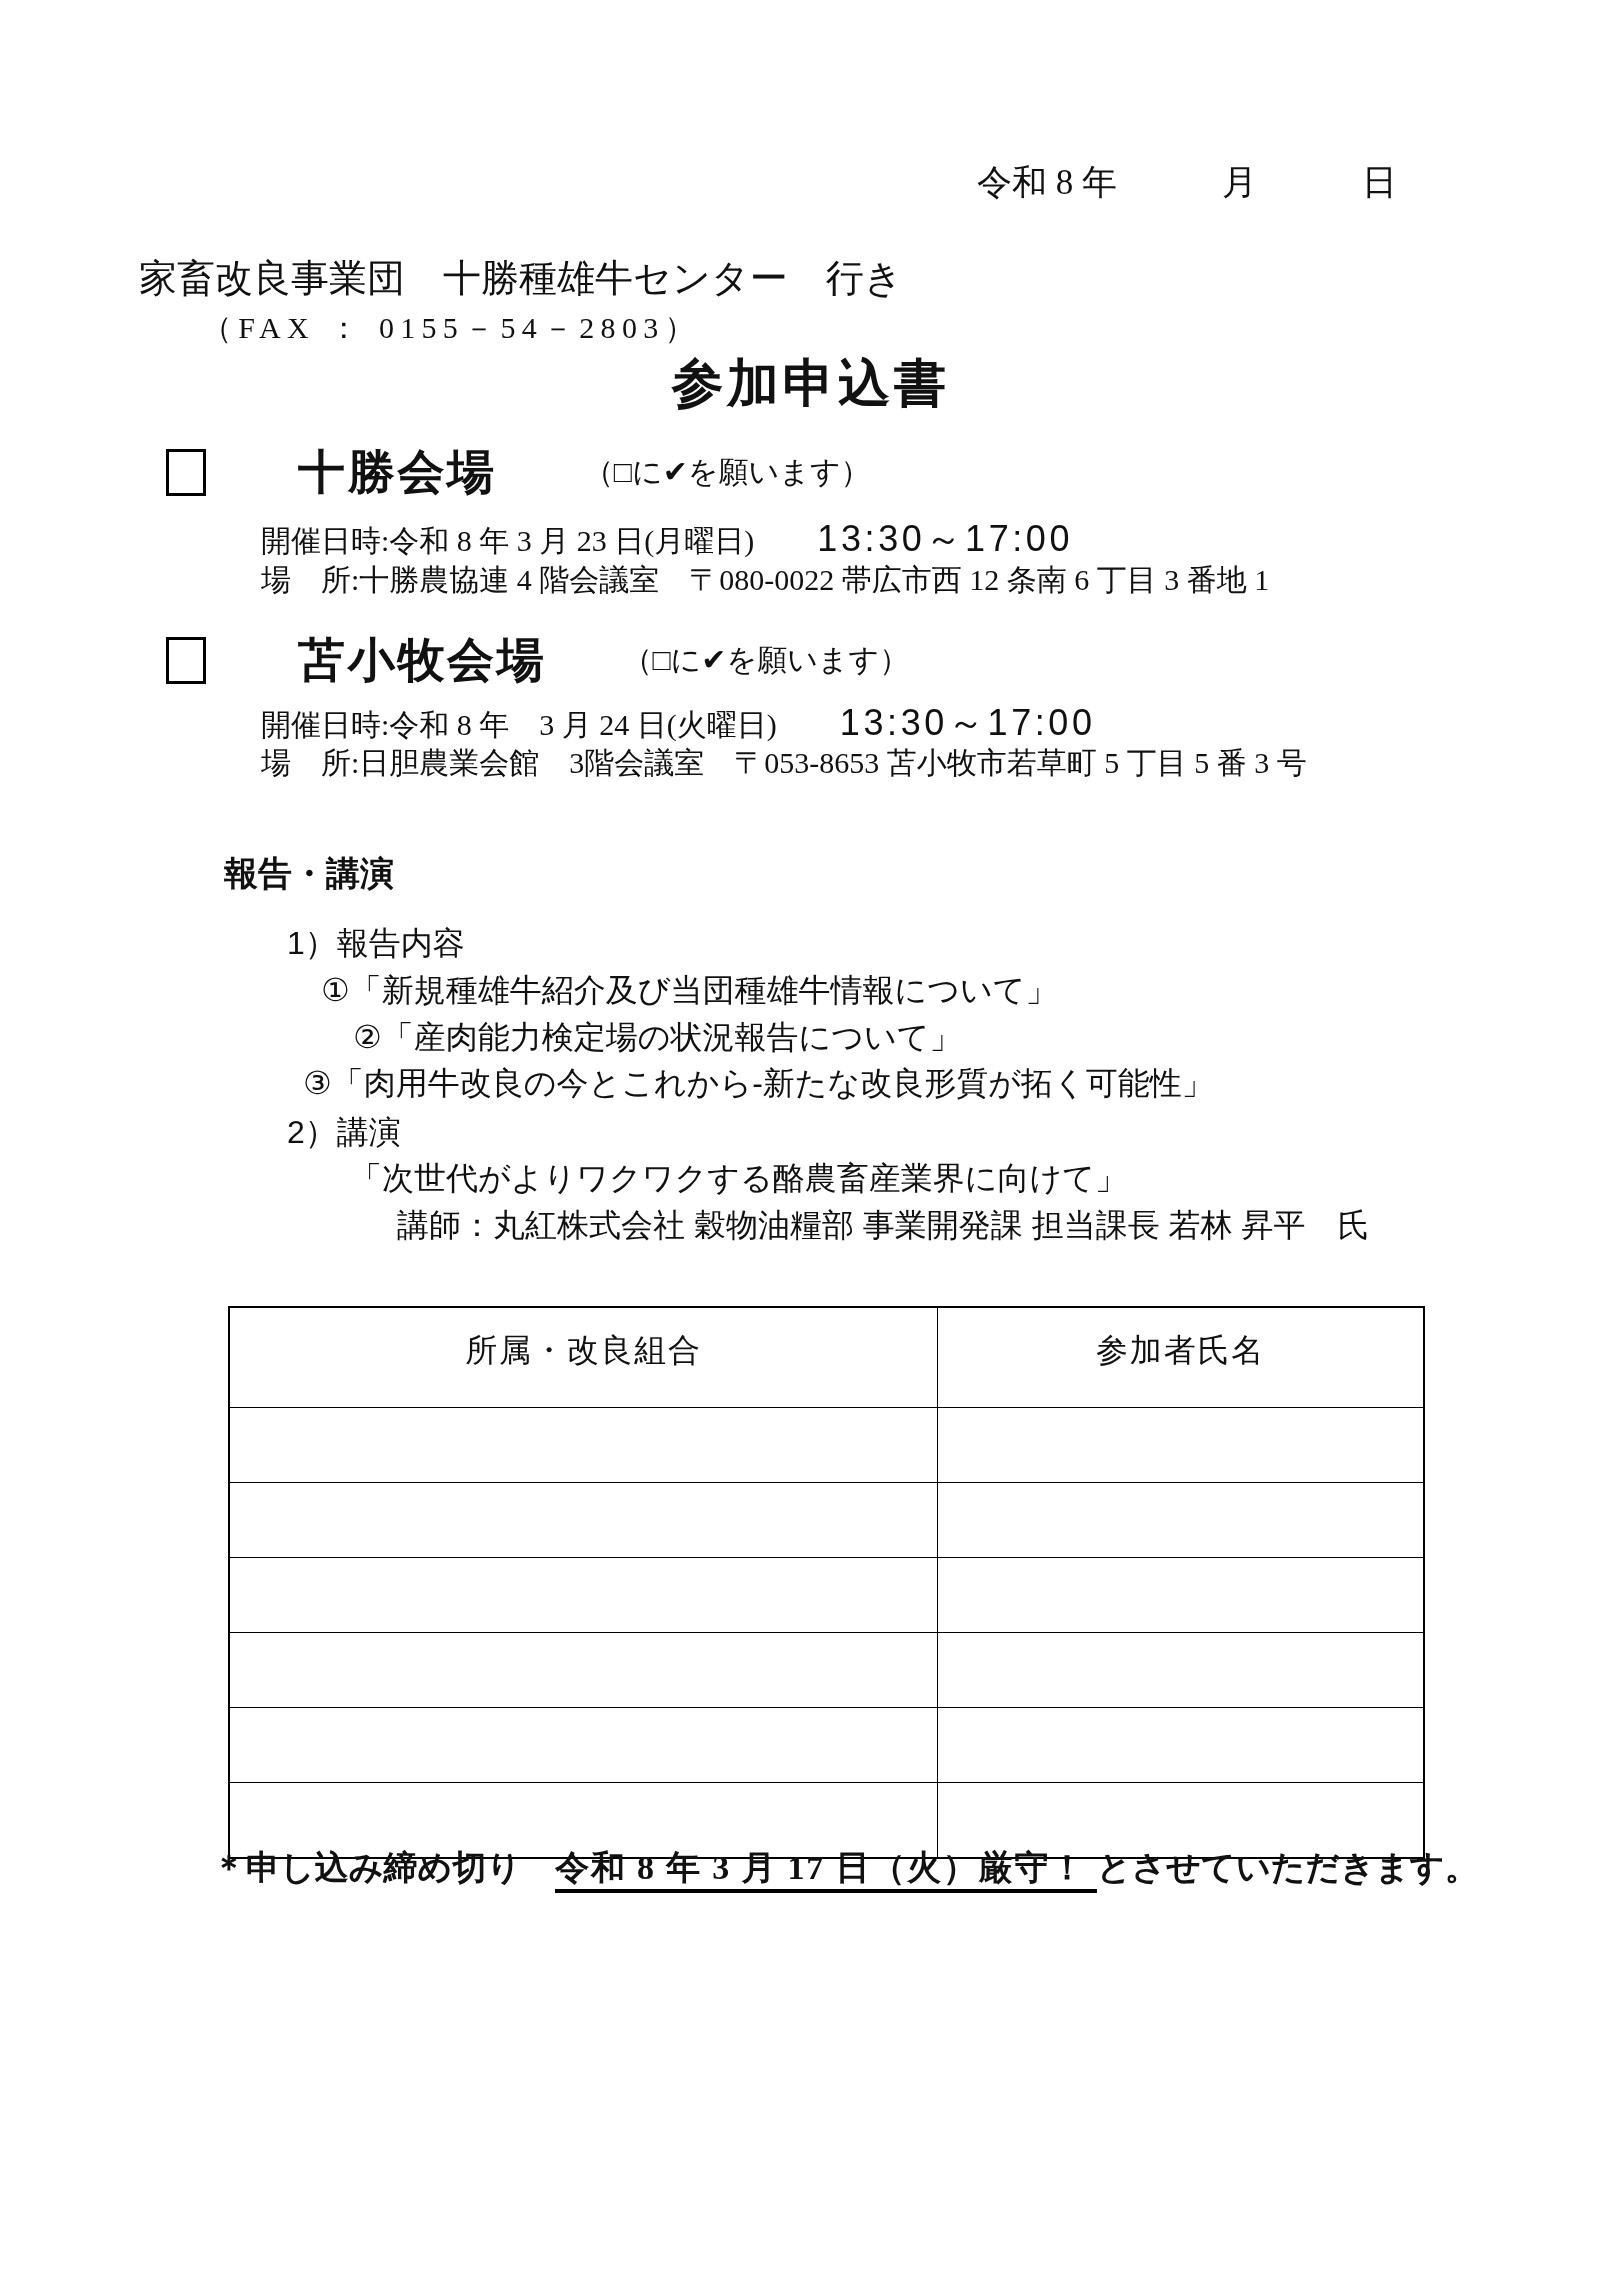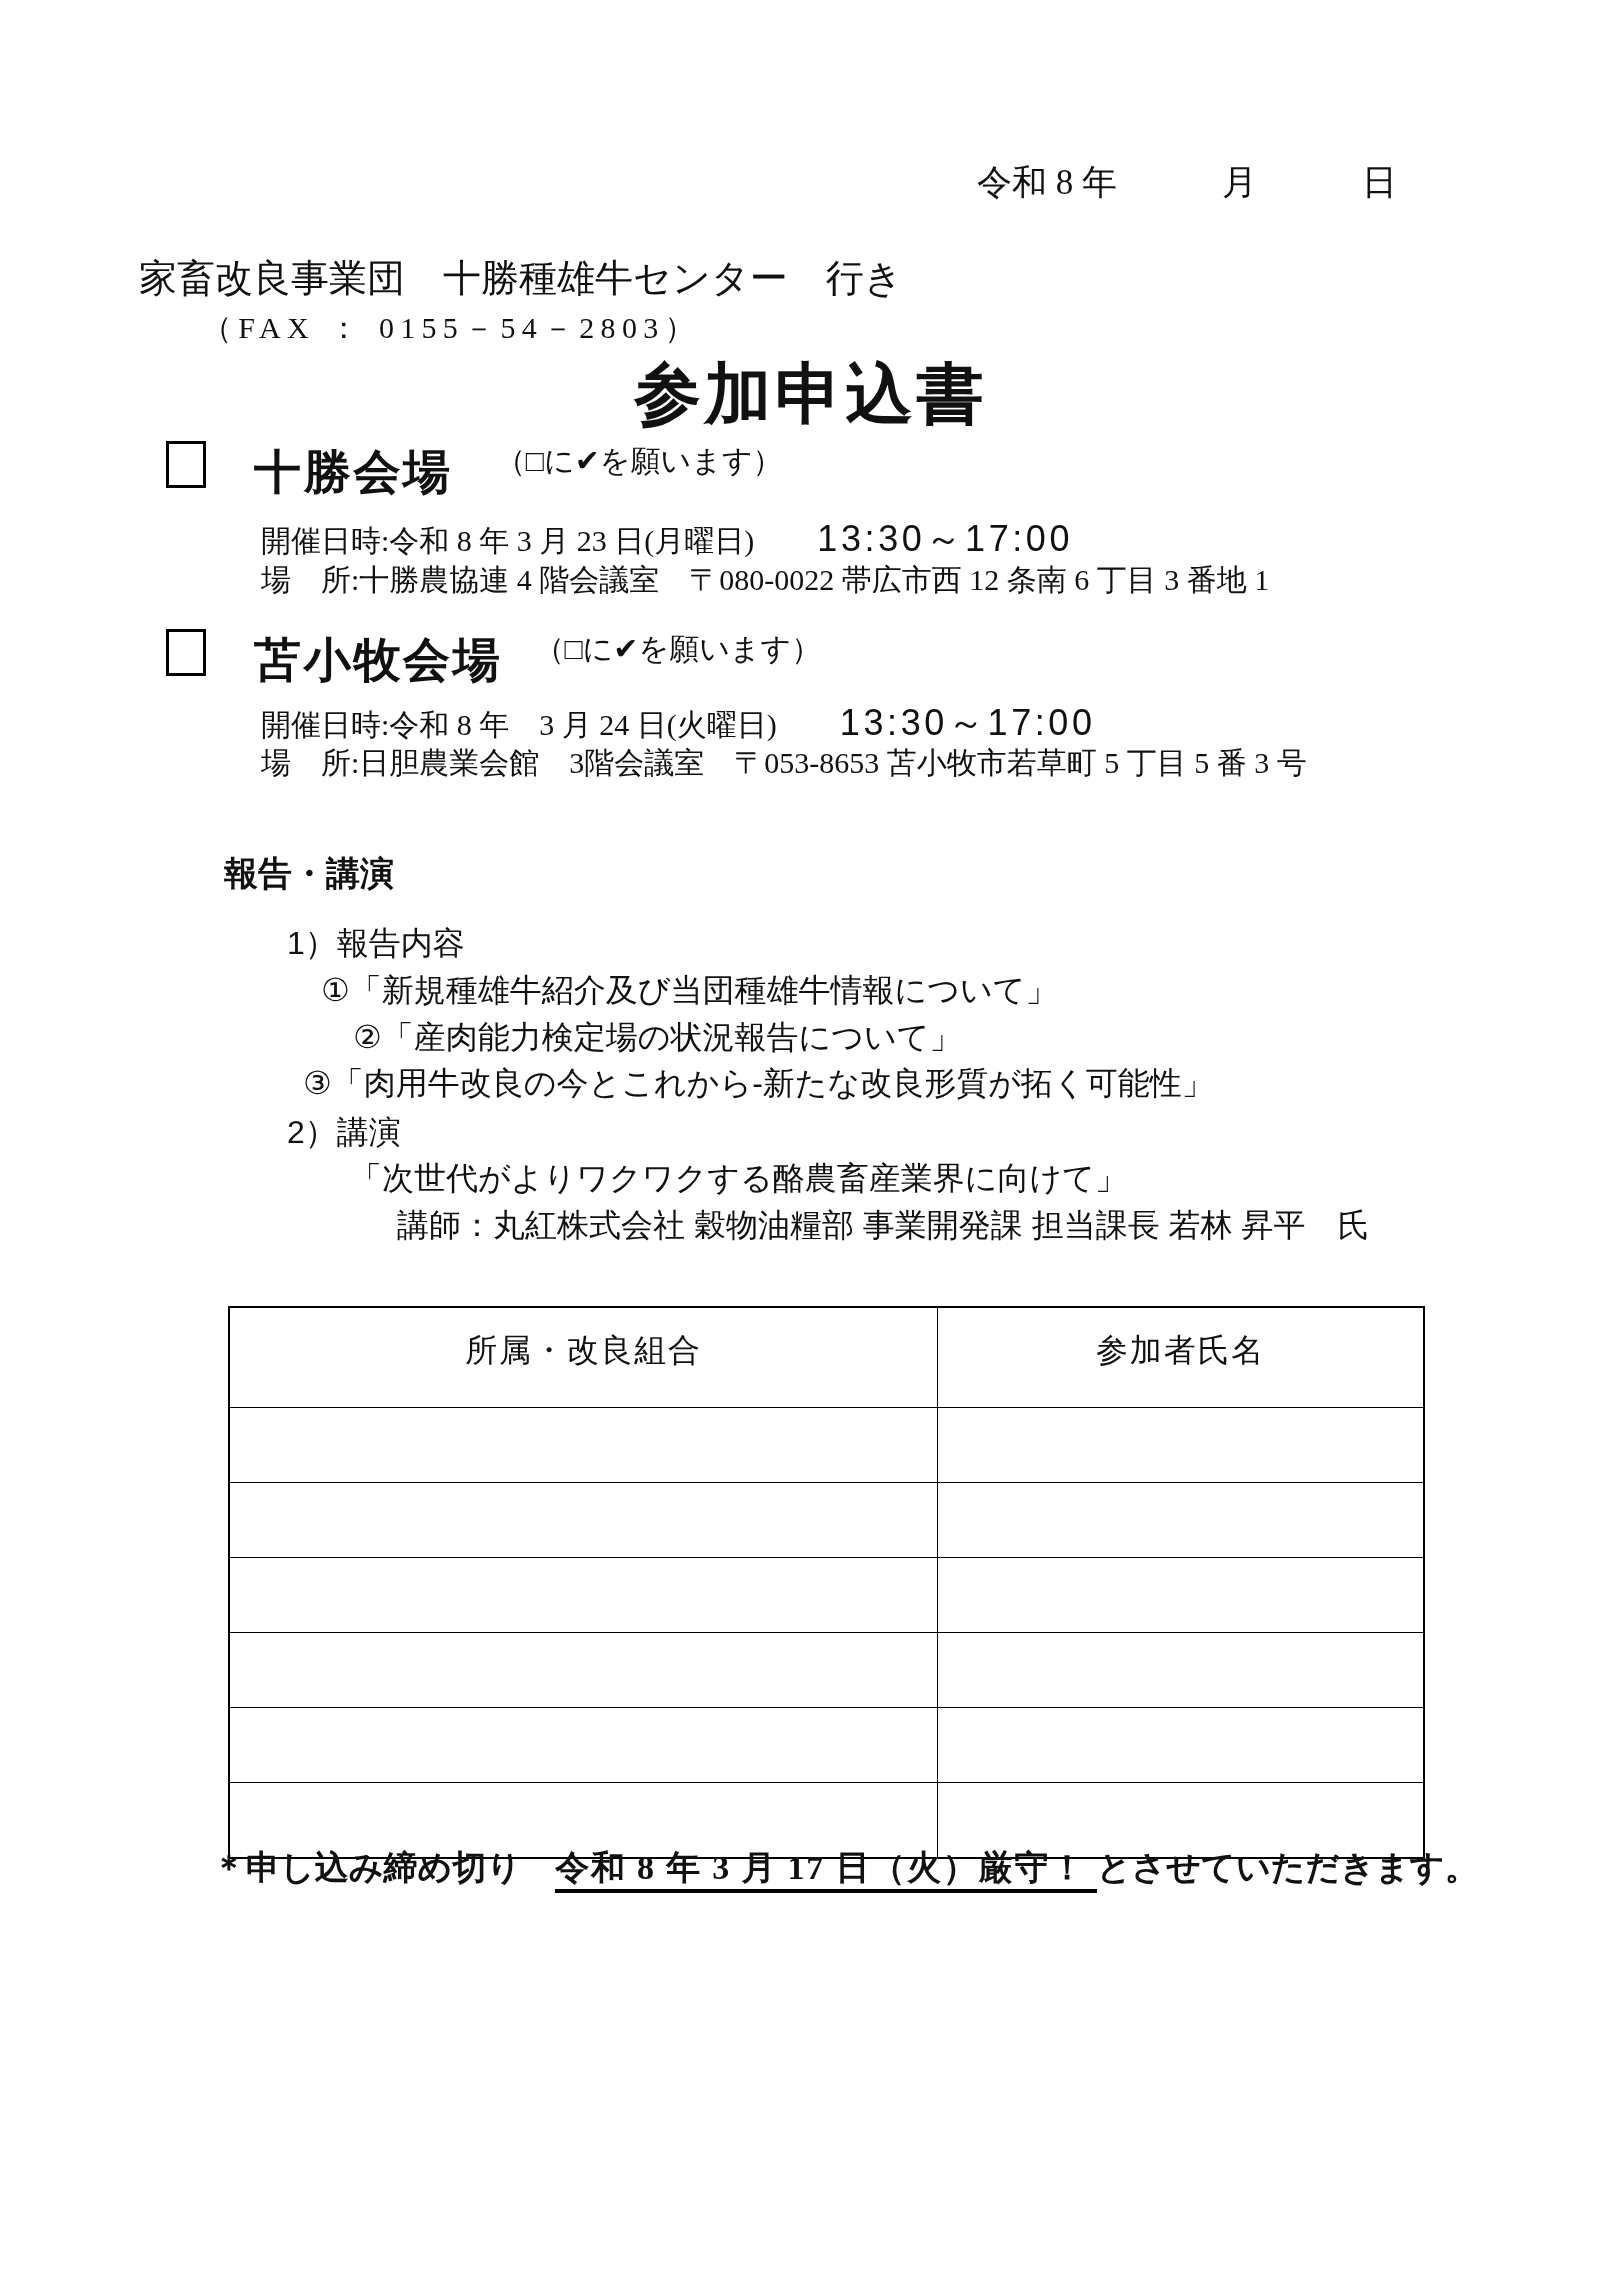"参加申込書" .page-title { font-size: 67px -> 52px }
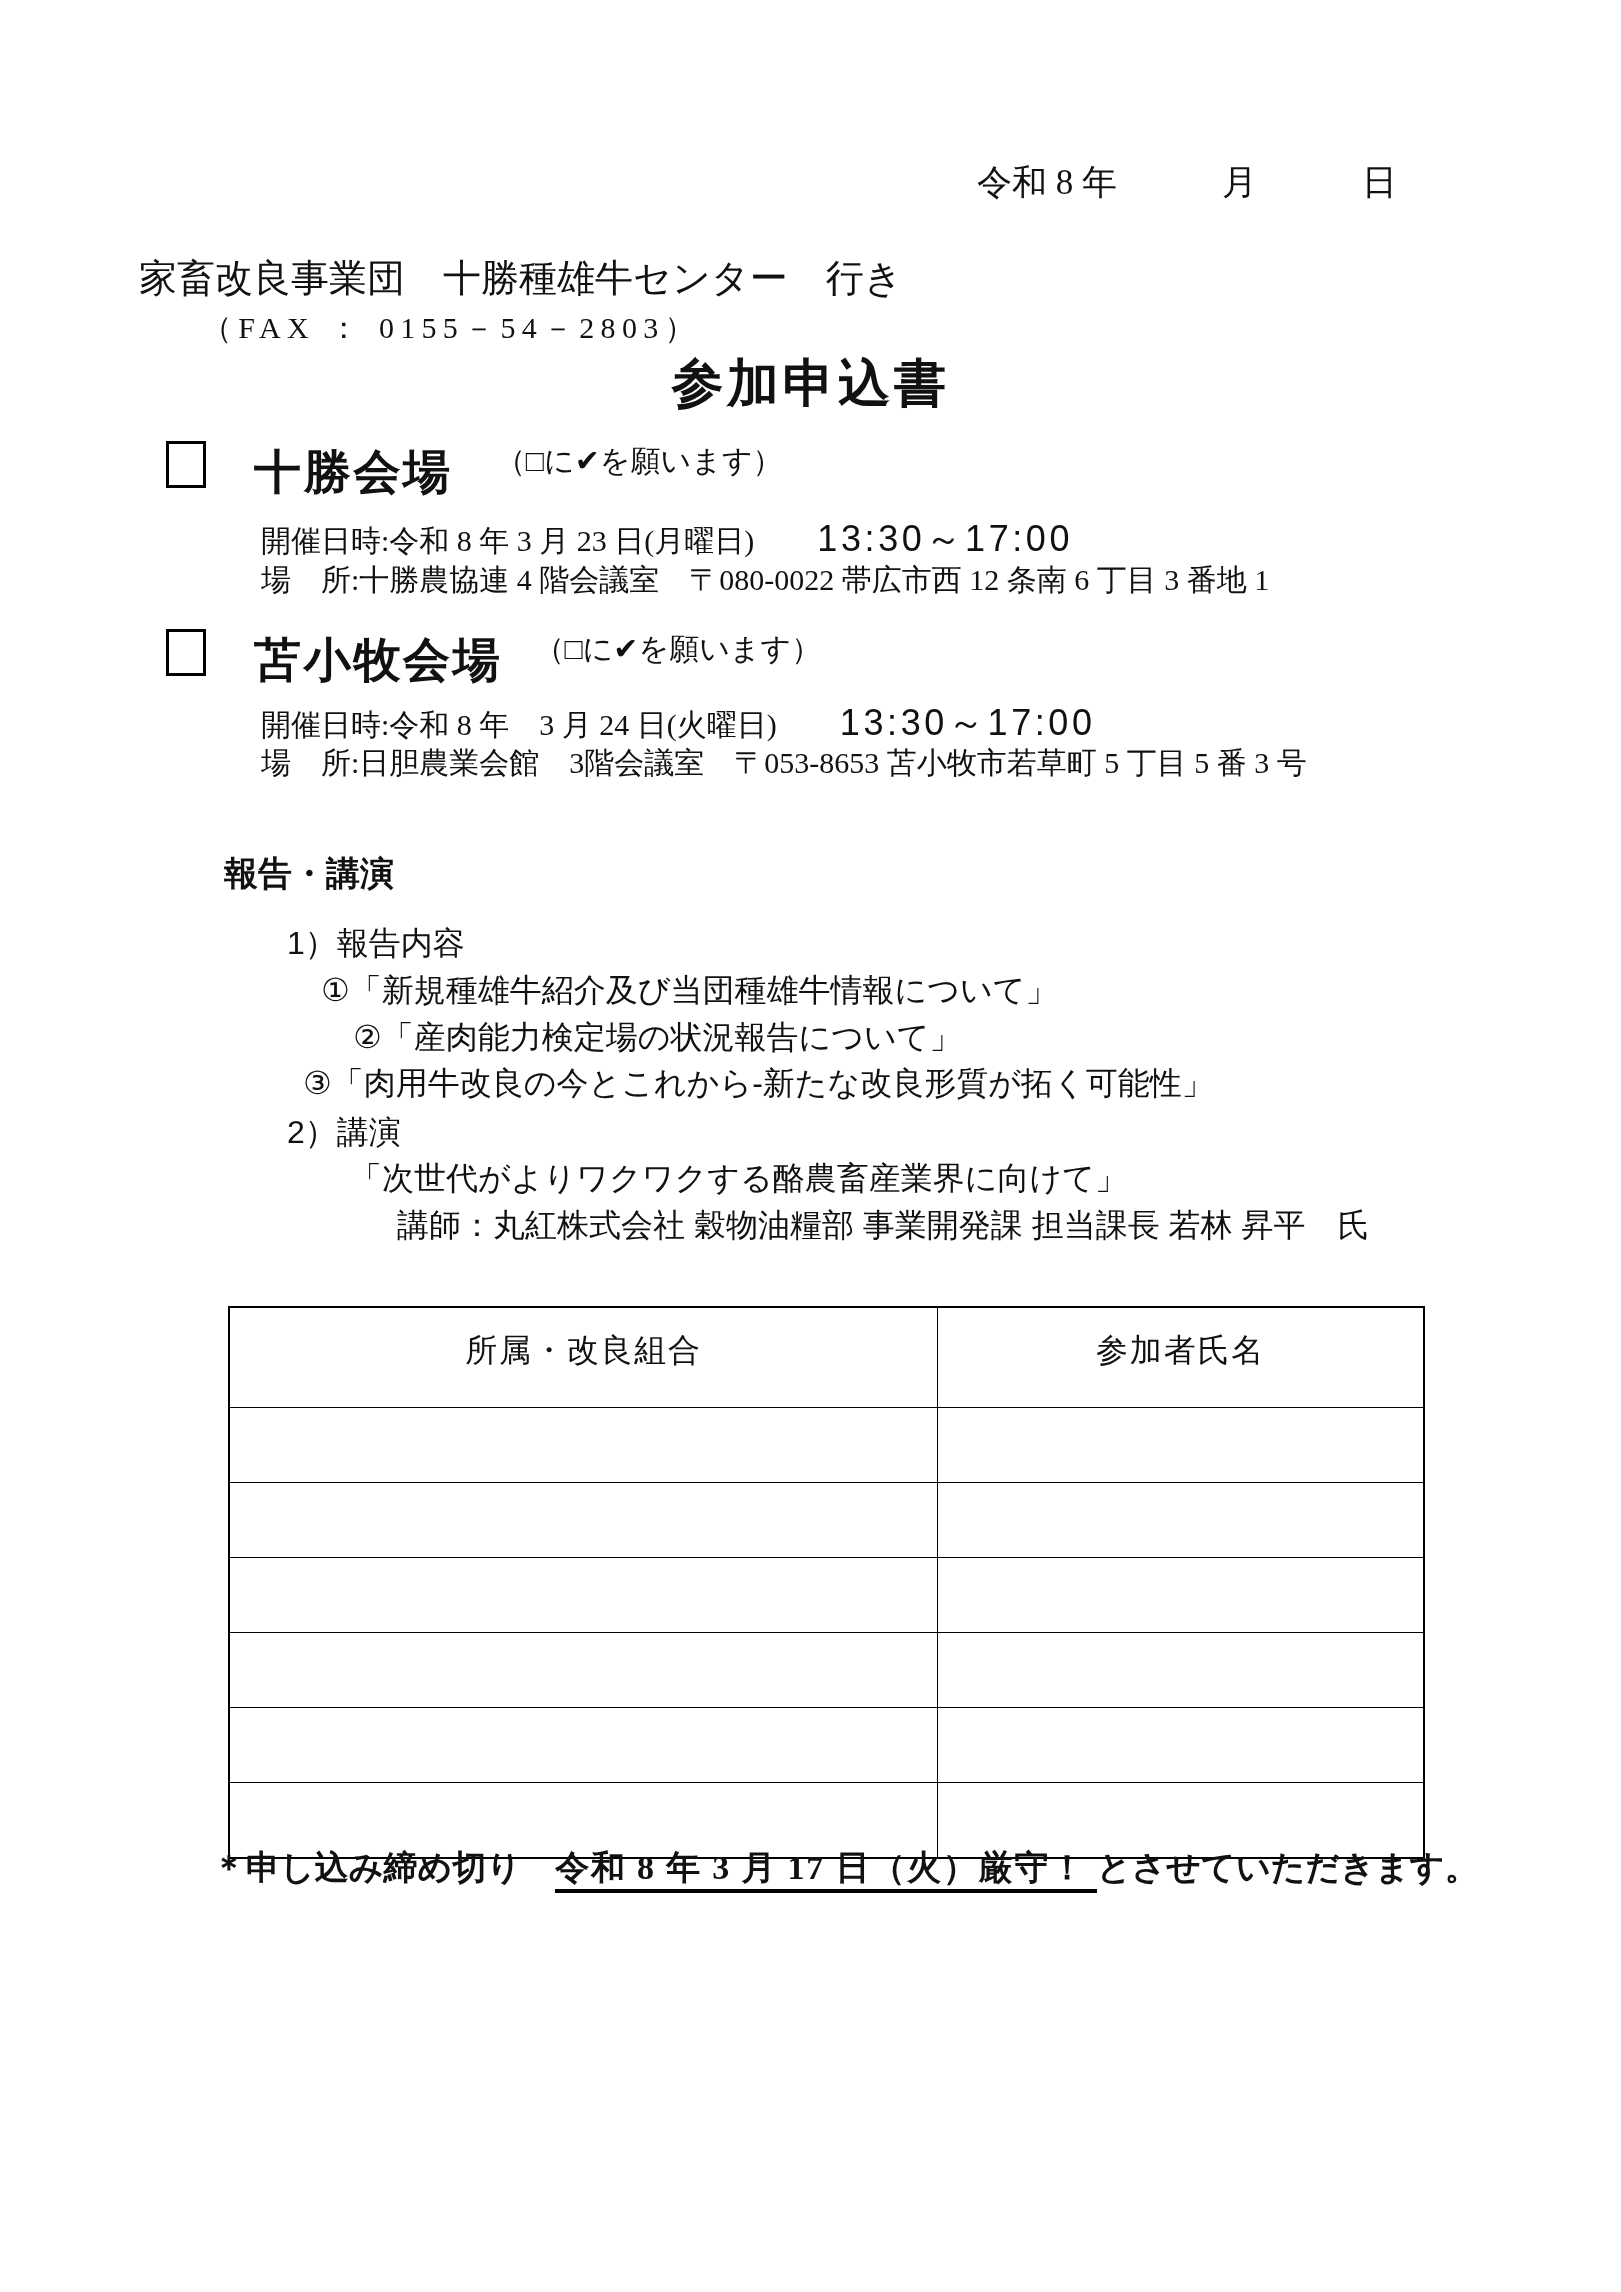"十勝会場" .venue-header { align-items: flex-start -> center; gap: none -> 44px }
